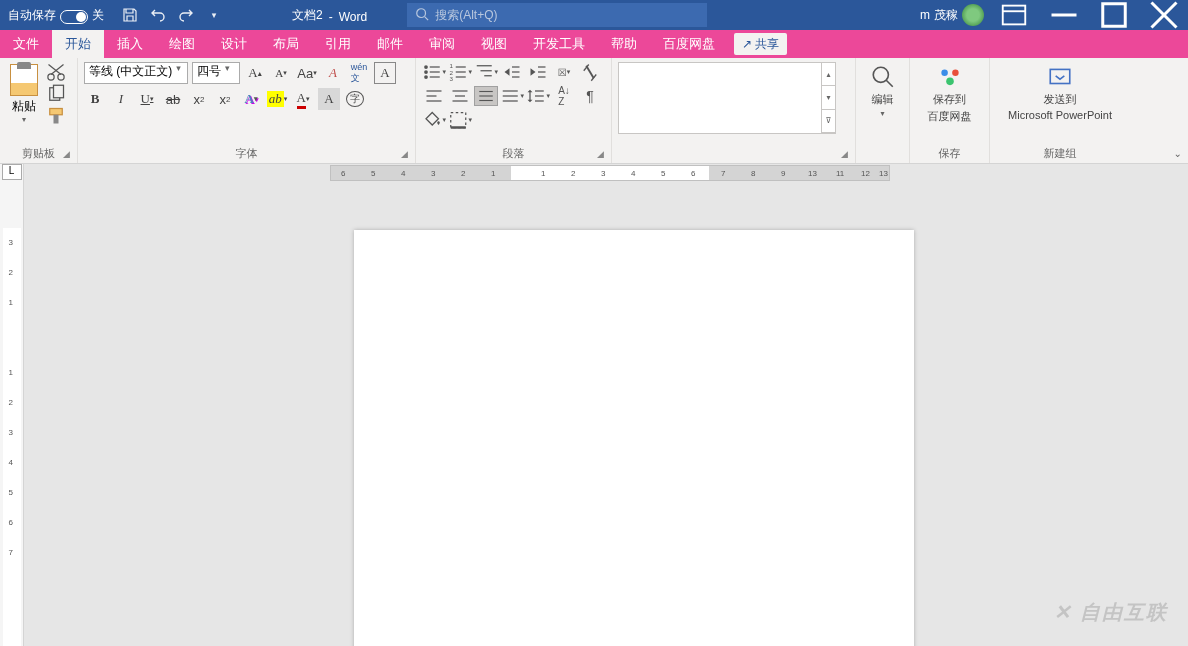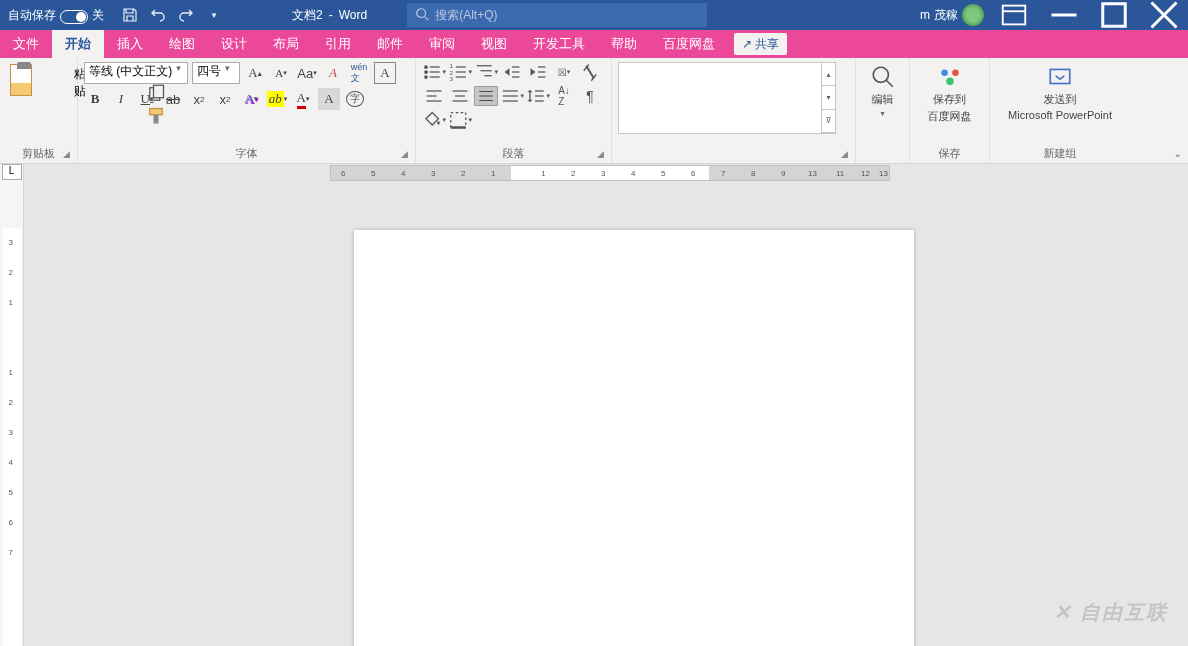"文档2" .doc-title { align-items: center -> flex-end }
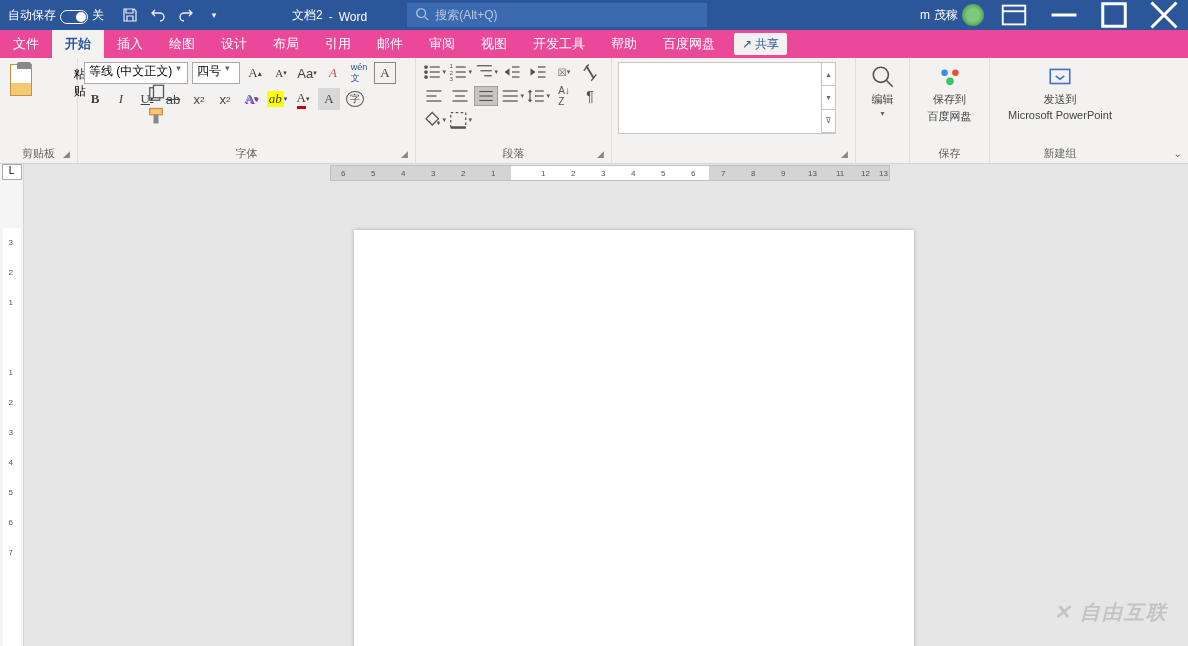"开始" .tab.active { font-weight: 700 -> 400 }
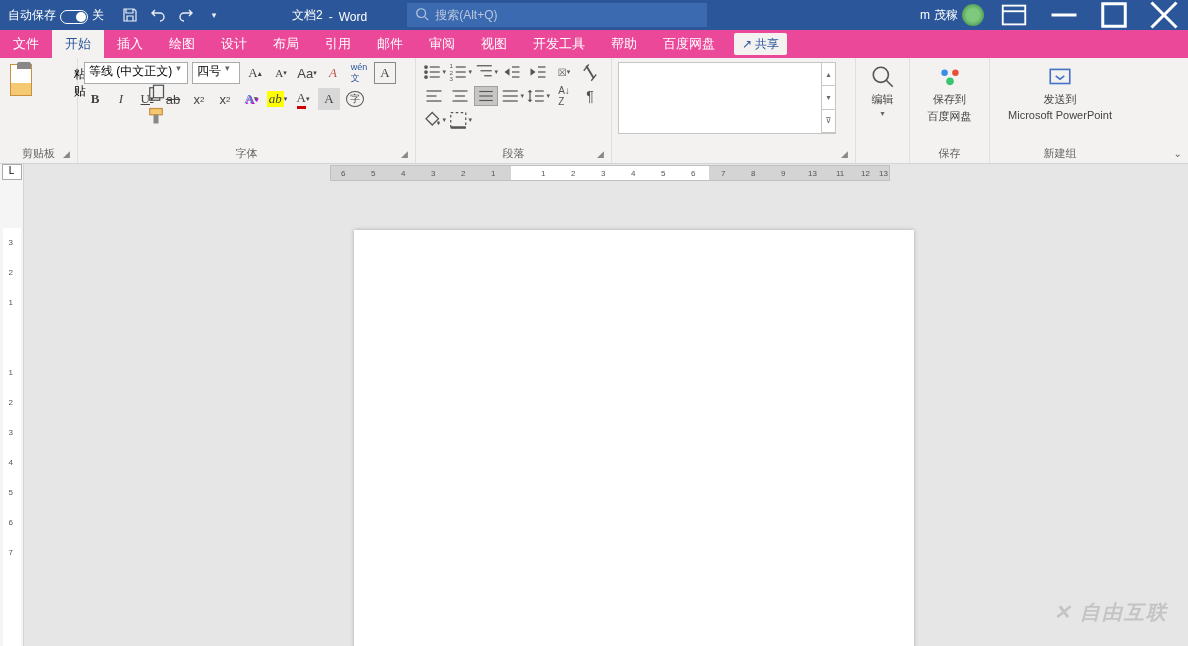"粘贴" .clip-main { align-items: none -> center; flex-direction: row -> column; gap: 42px -> none }
